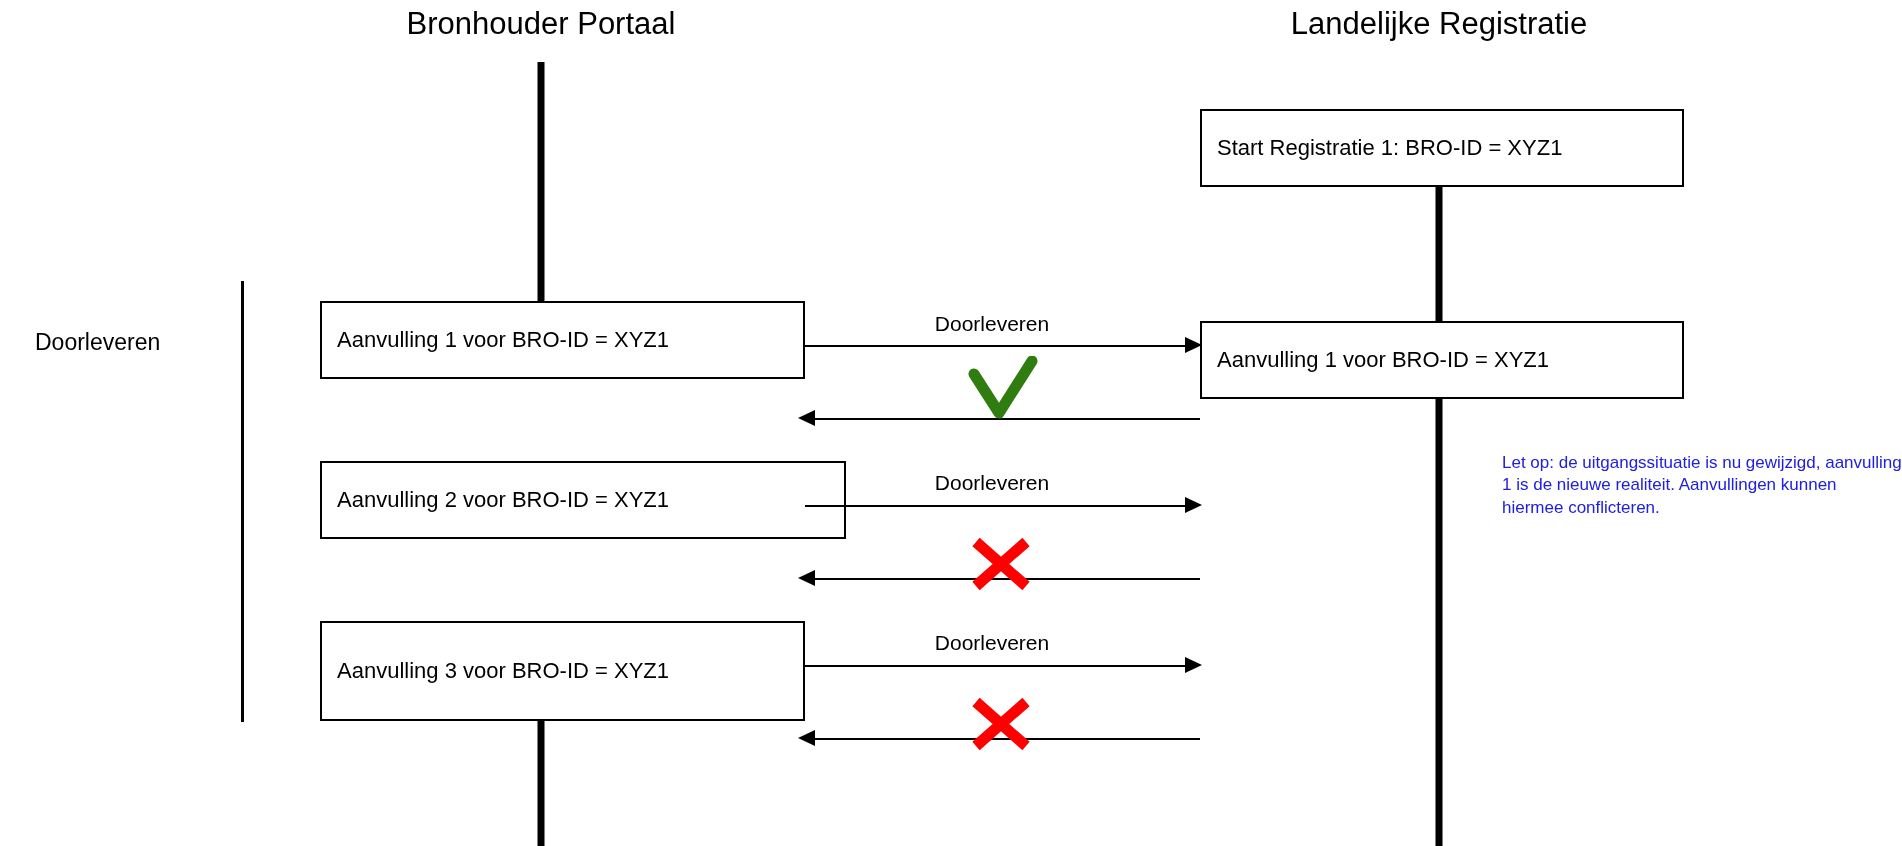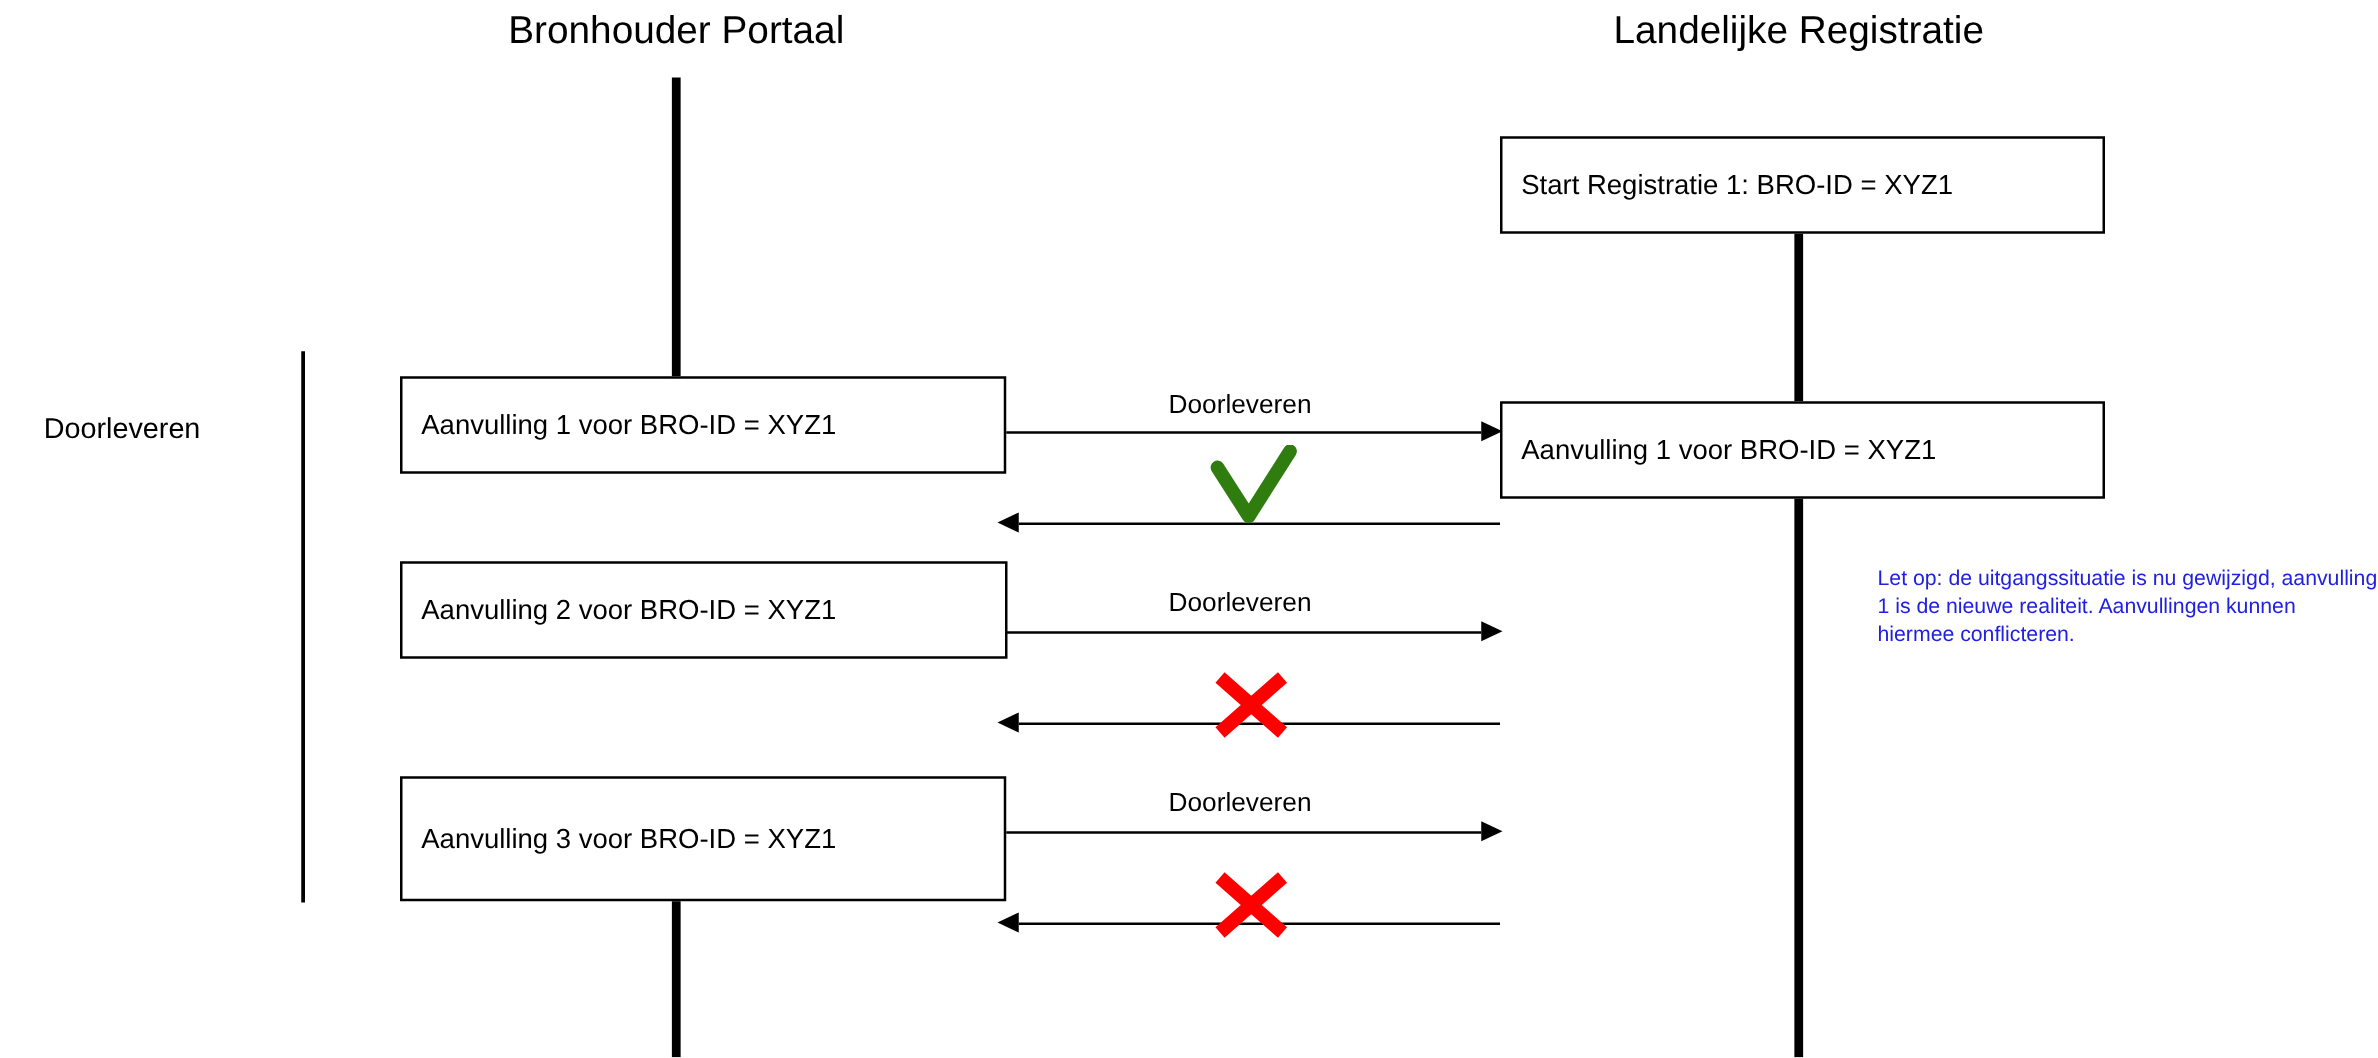"Aanvulling 2 voor BRO-ID =" div.msg-box { top: 449px -> 461px; width: 486px -> 526px }
